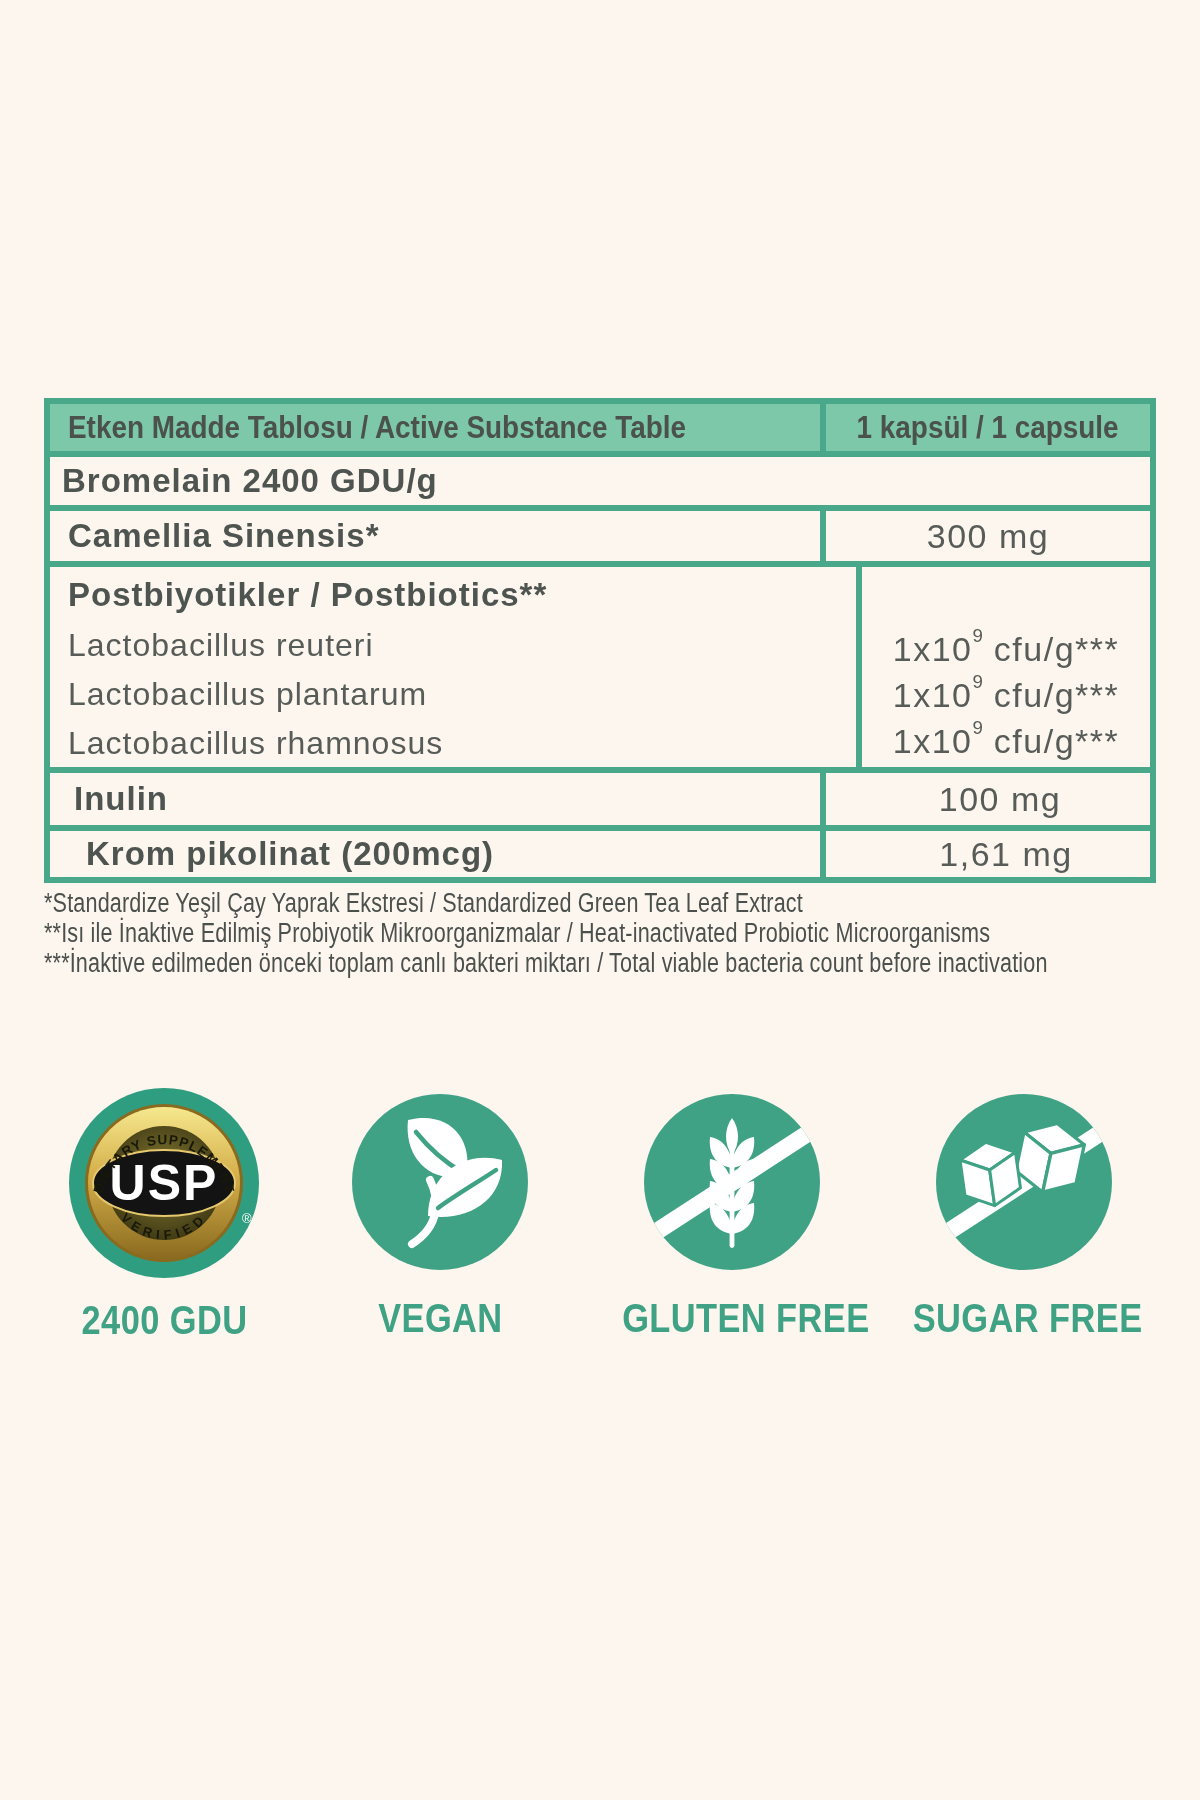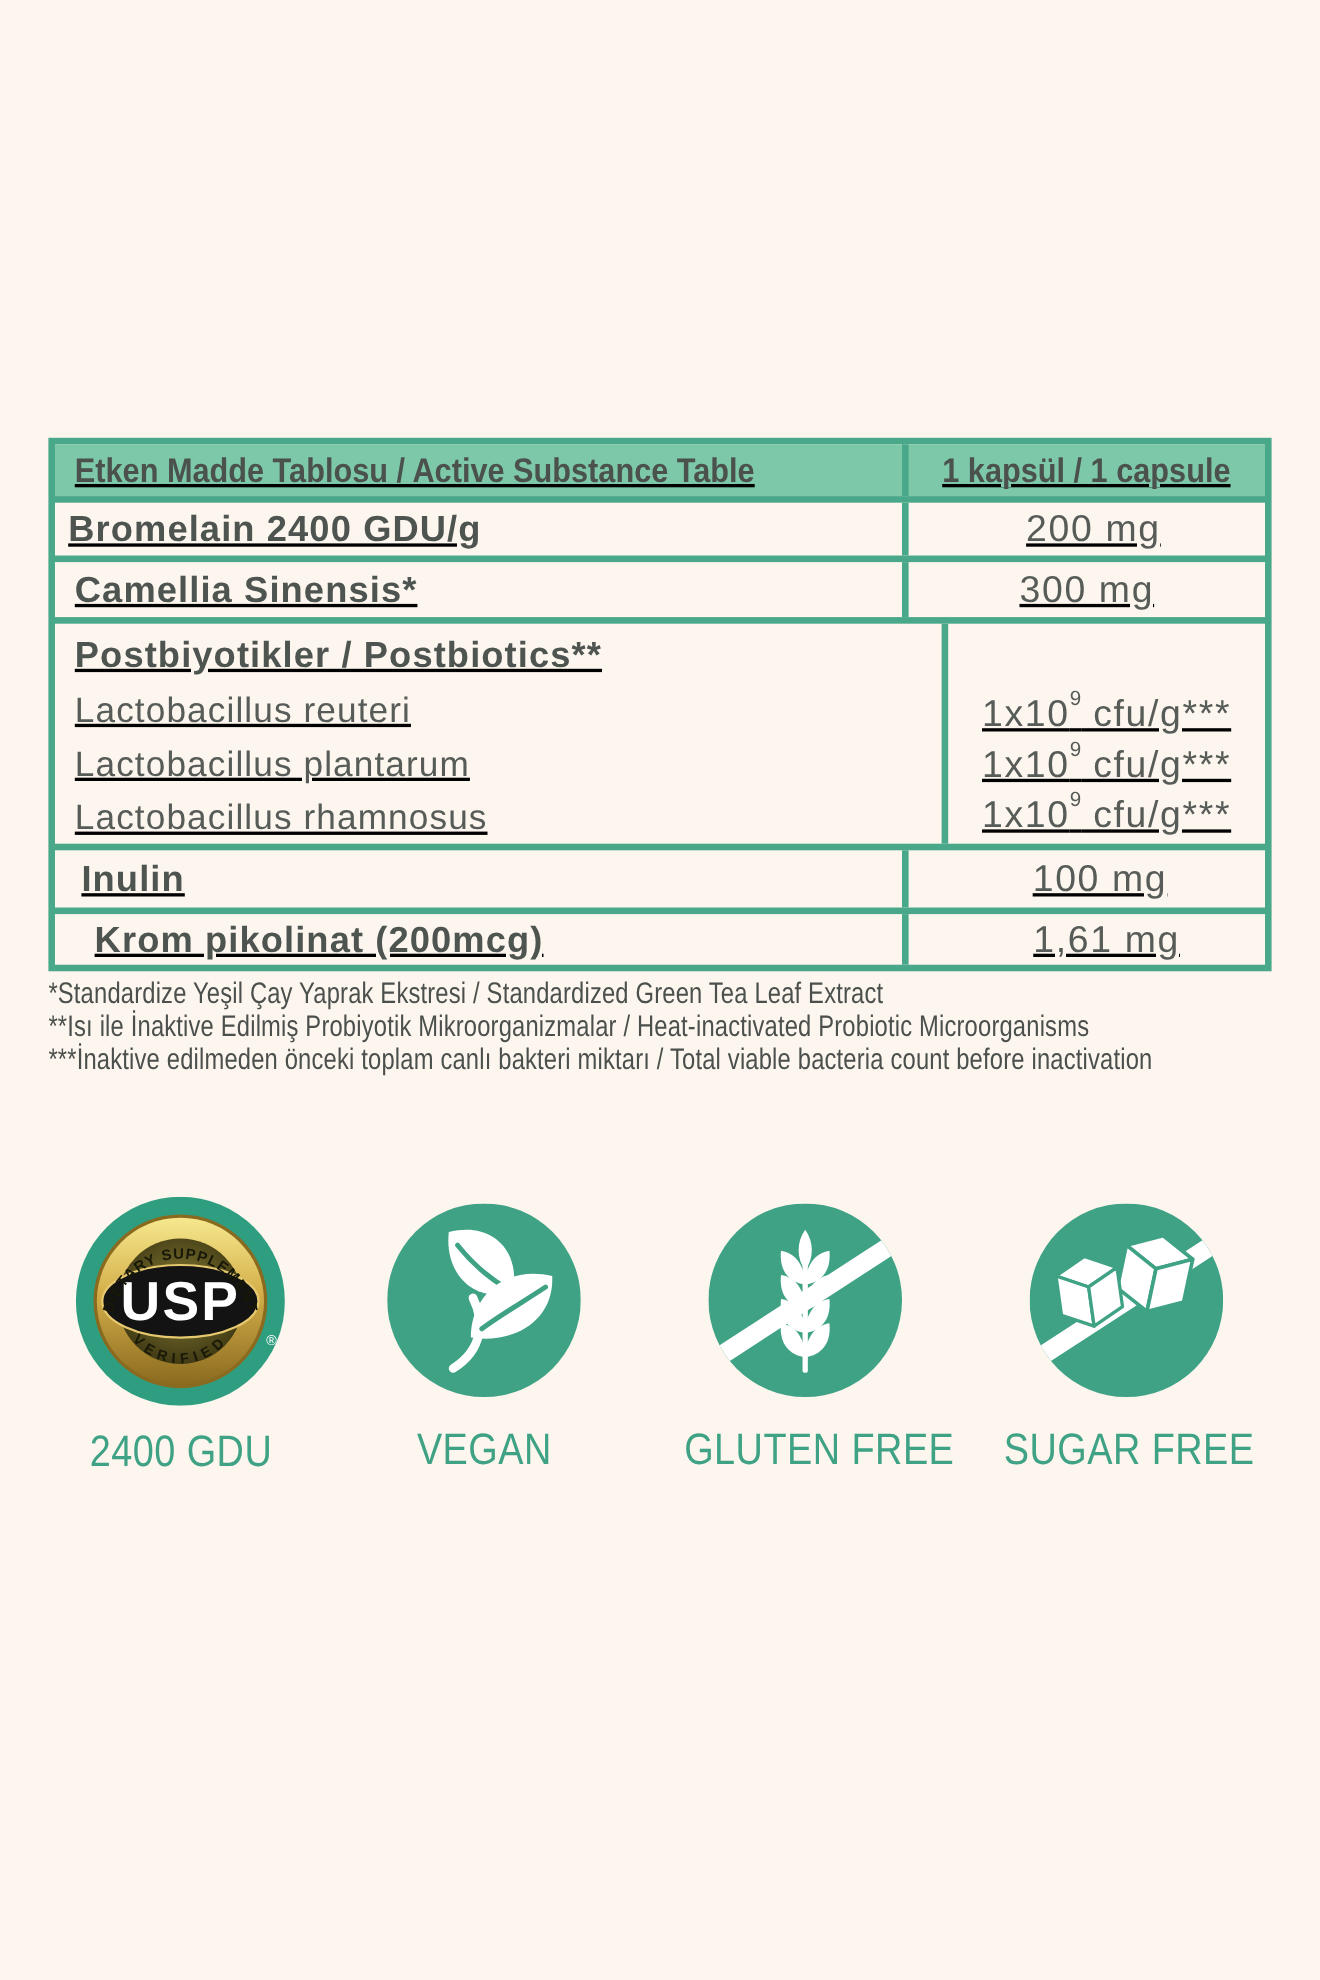"Etken Madde Tablosu / Active" .trow { text-decoration: underline -> none }
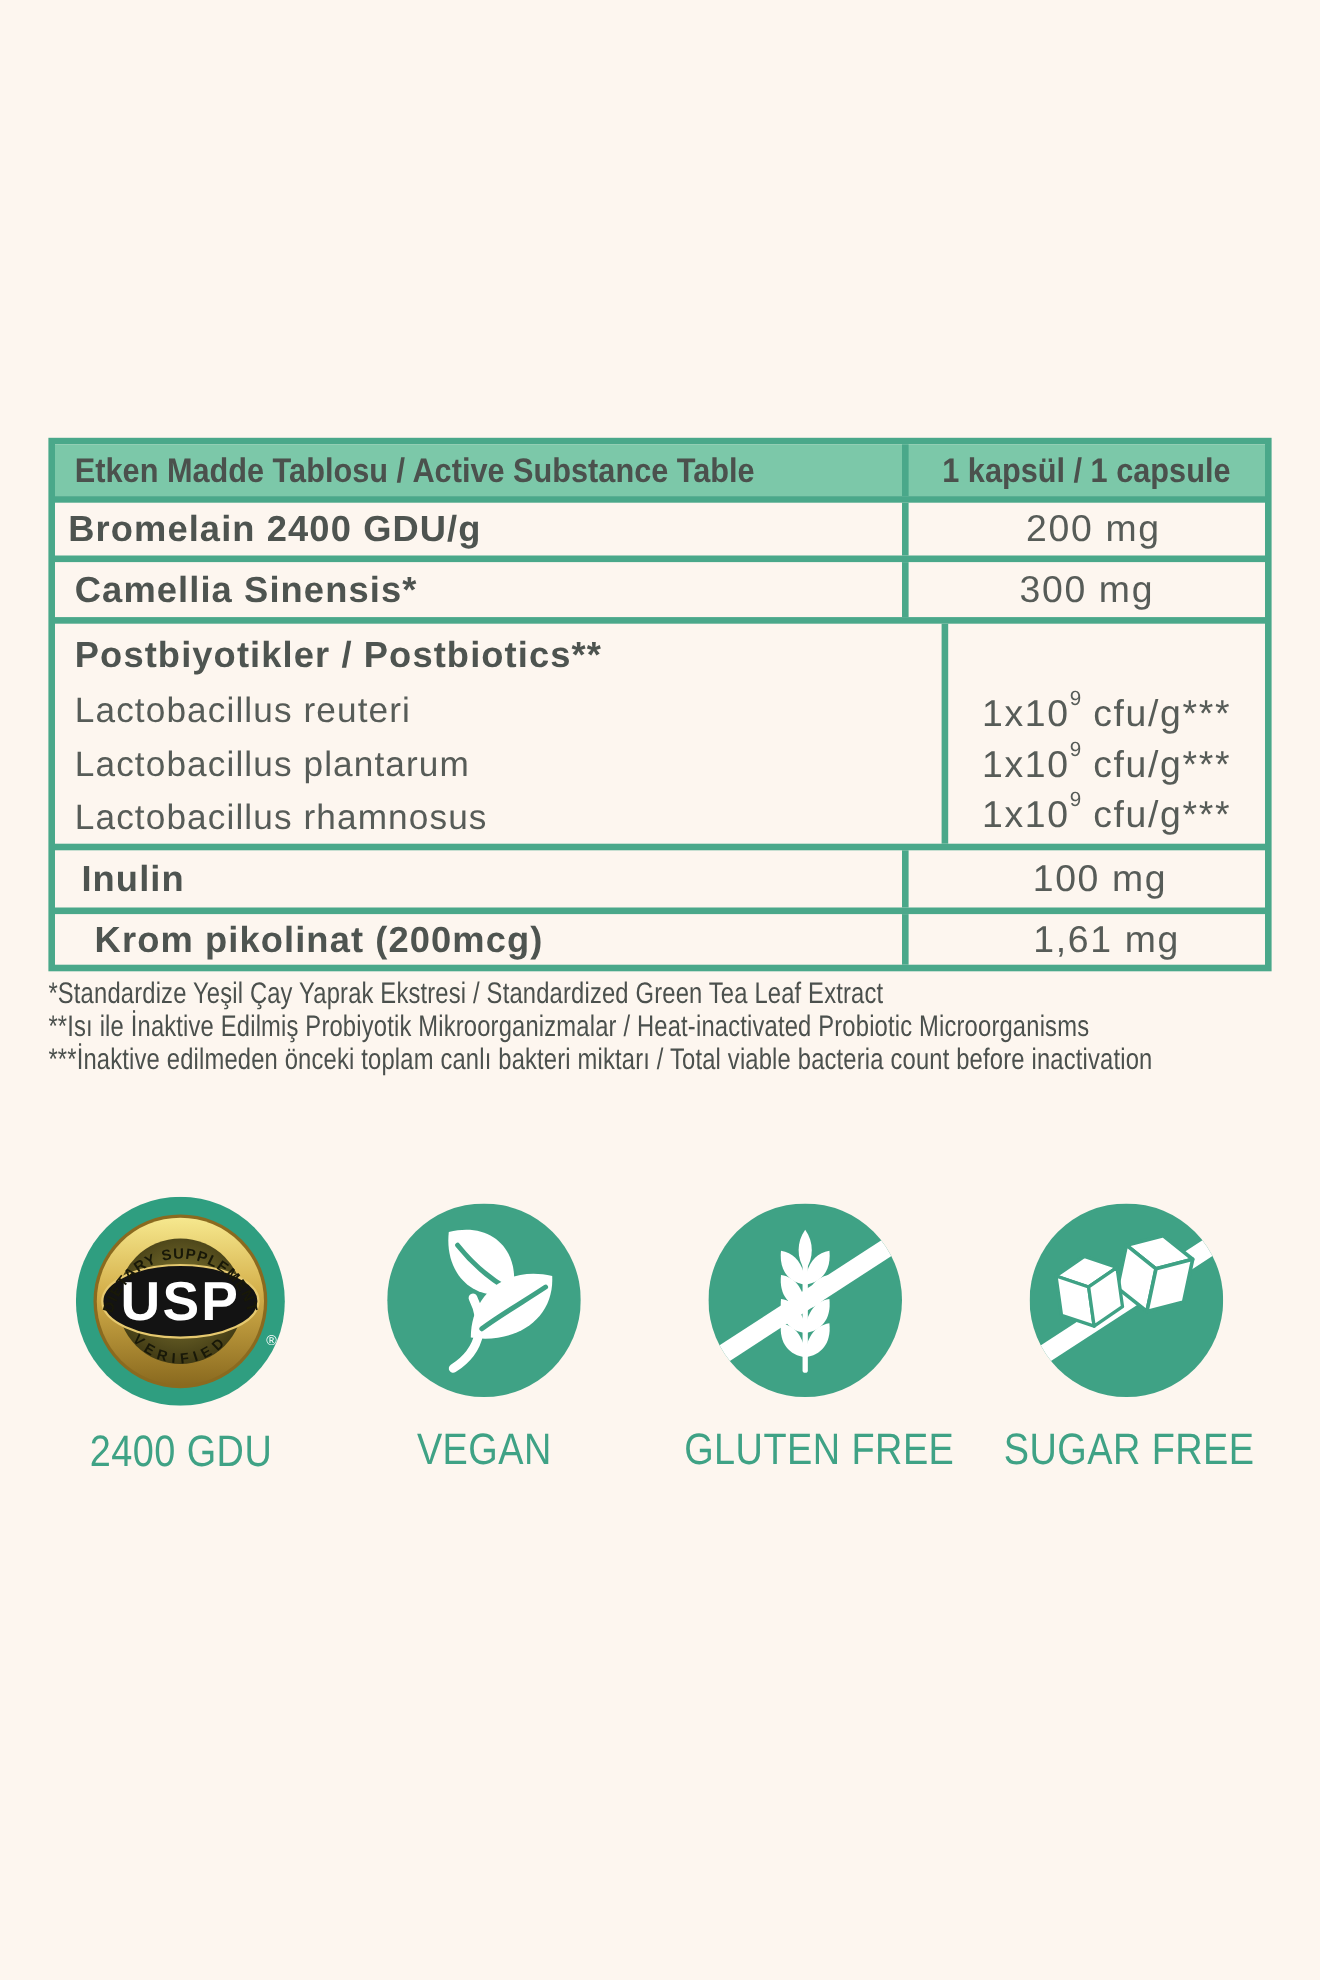"200 mg" div.cell { html: <div> <span>200 mg</span> </div> -> none }
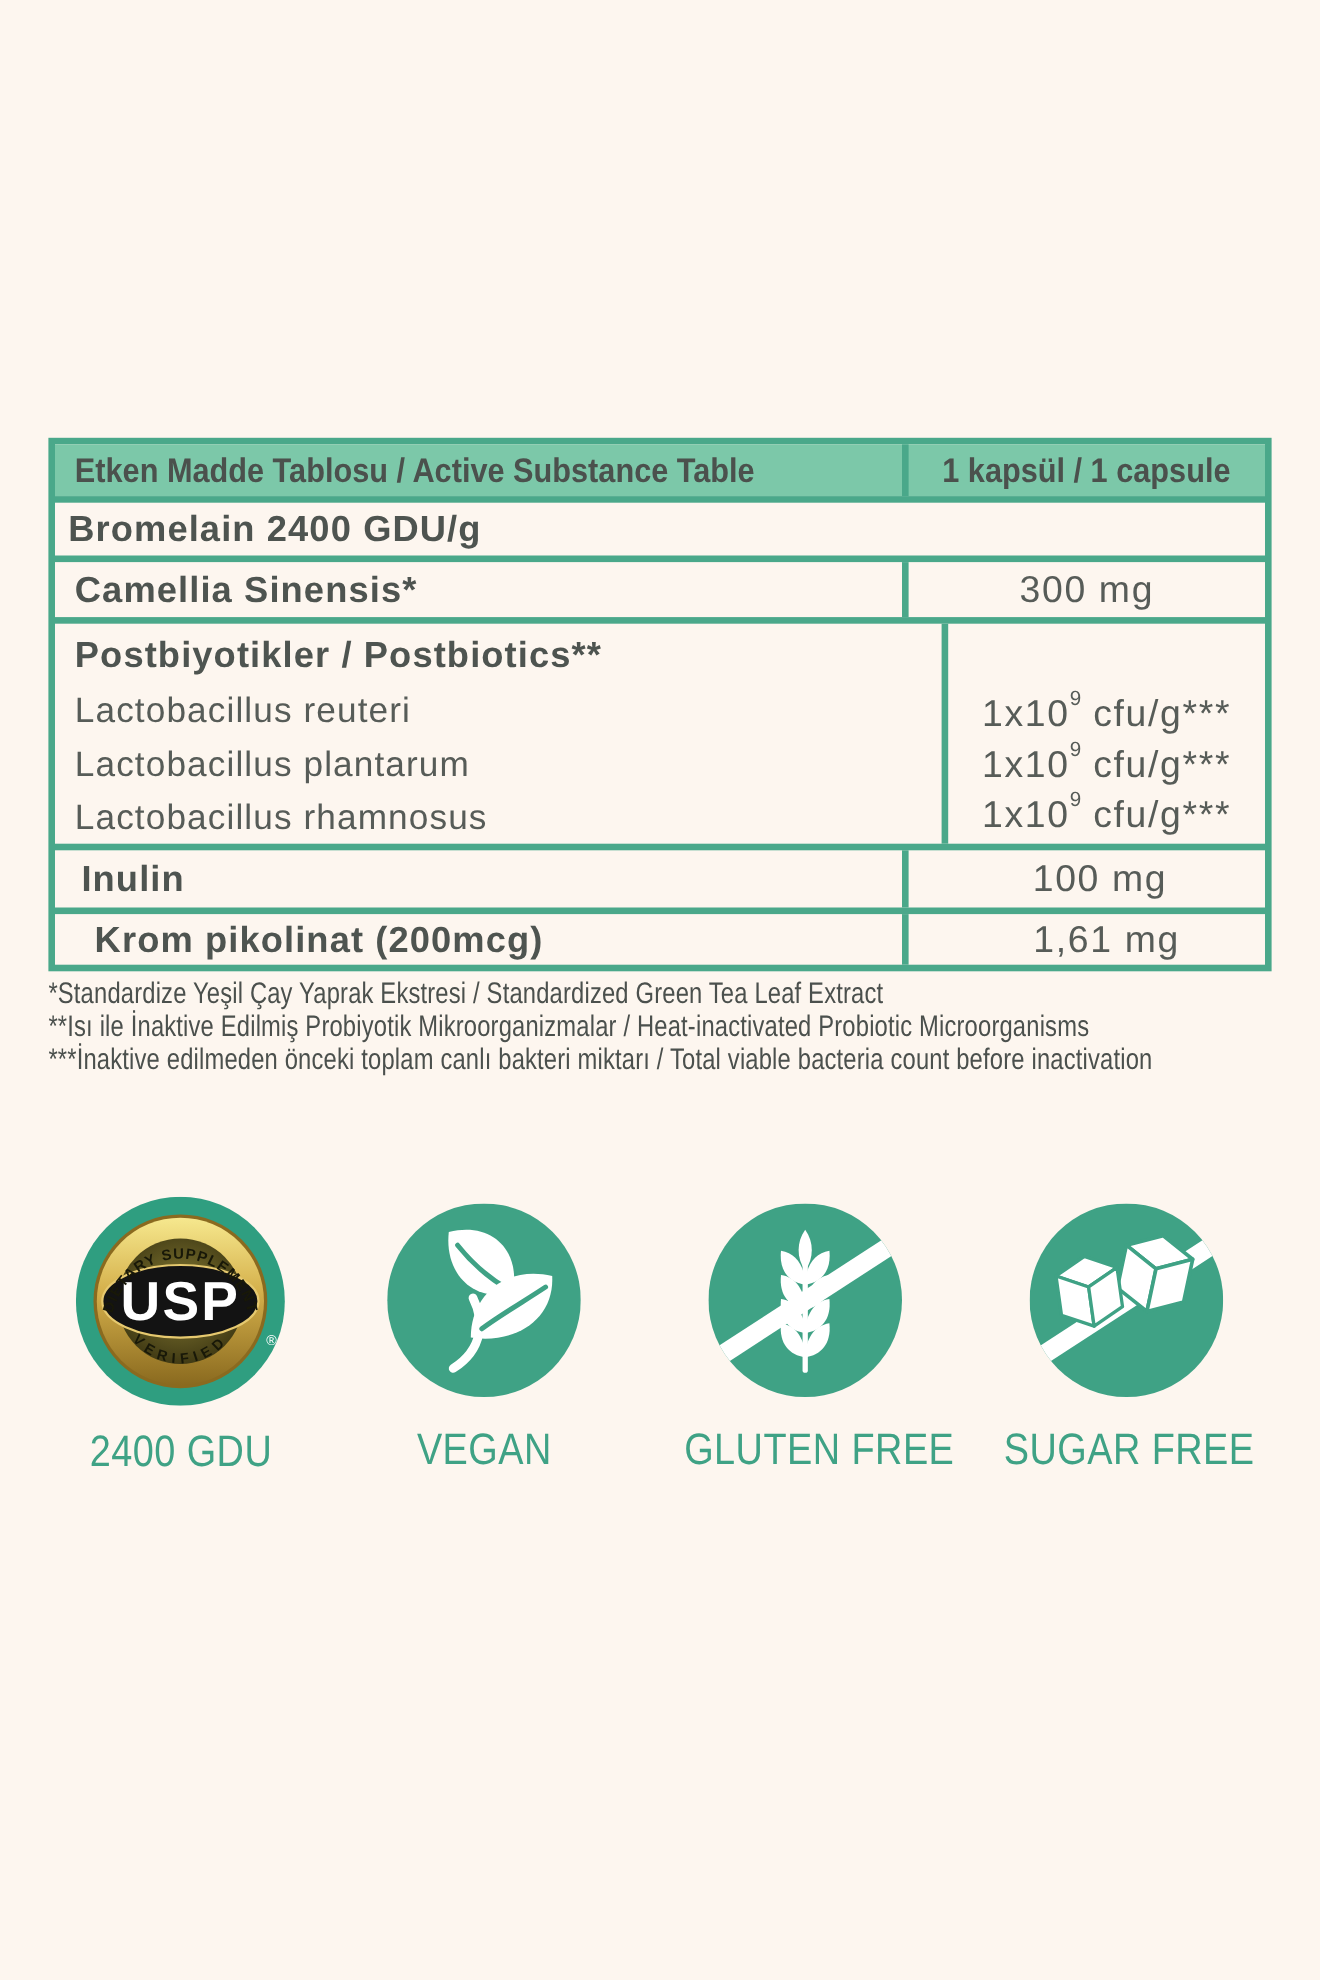"2400 GDU" .badge-label { font-weight: 400 -> 700 }
